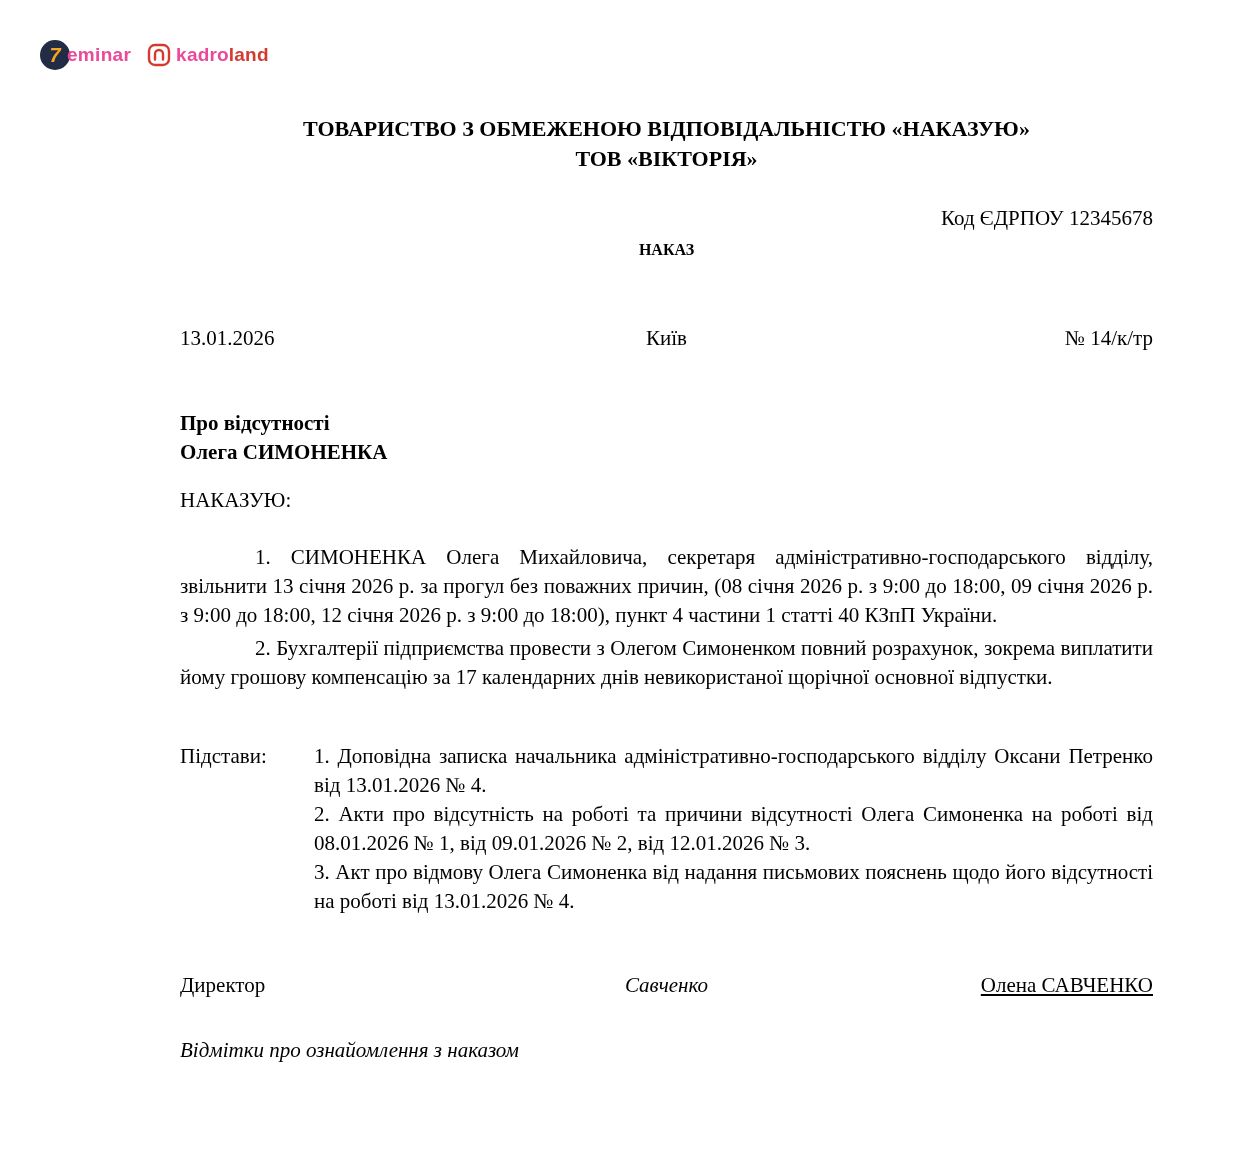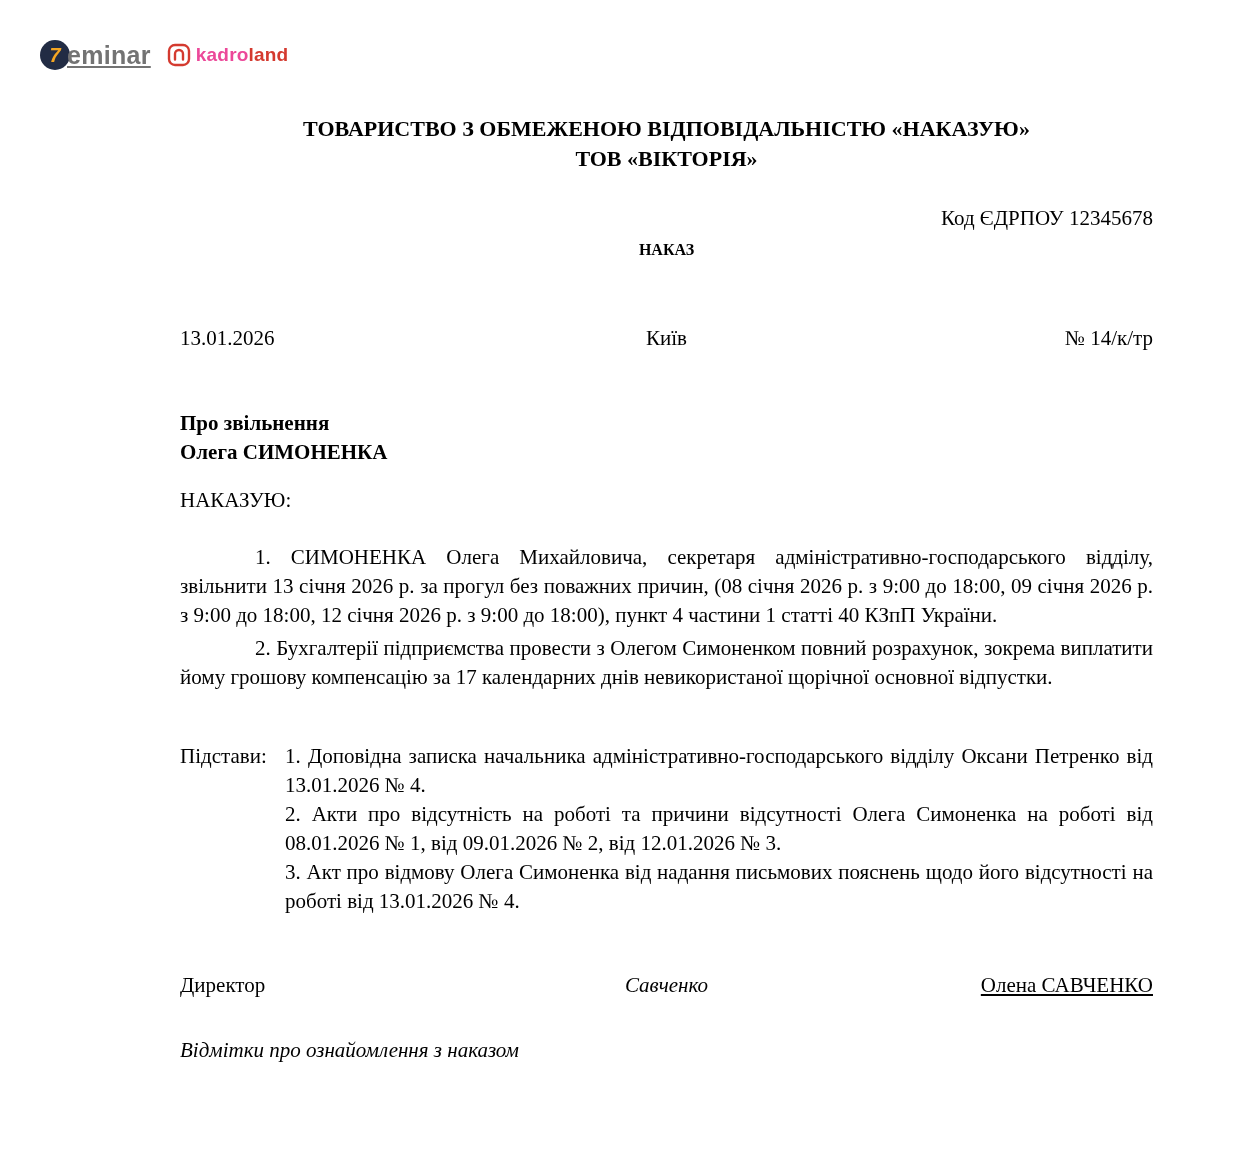"eminar" .seminar-text { color: #737373 -> #ec4899; font-size: 25px -> 19px; text-decoration: underline -> none }
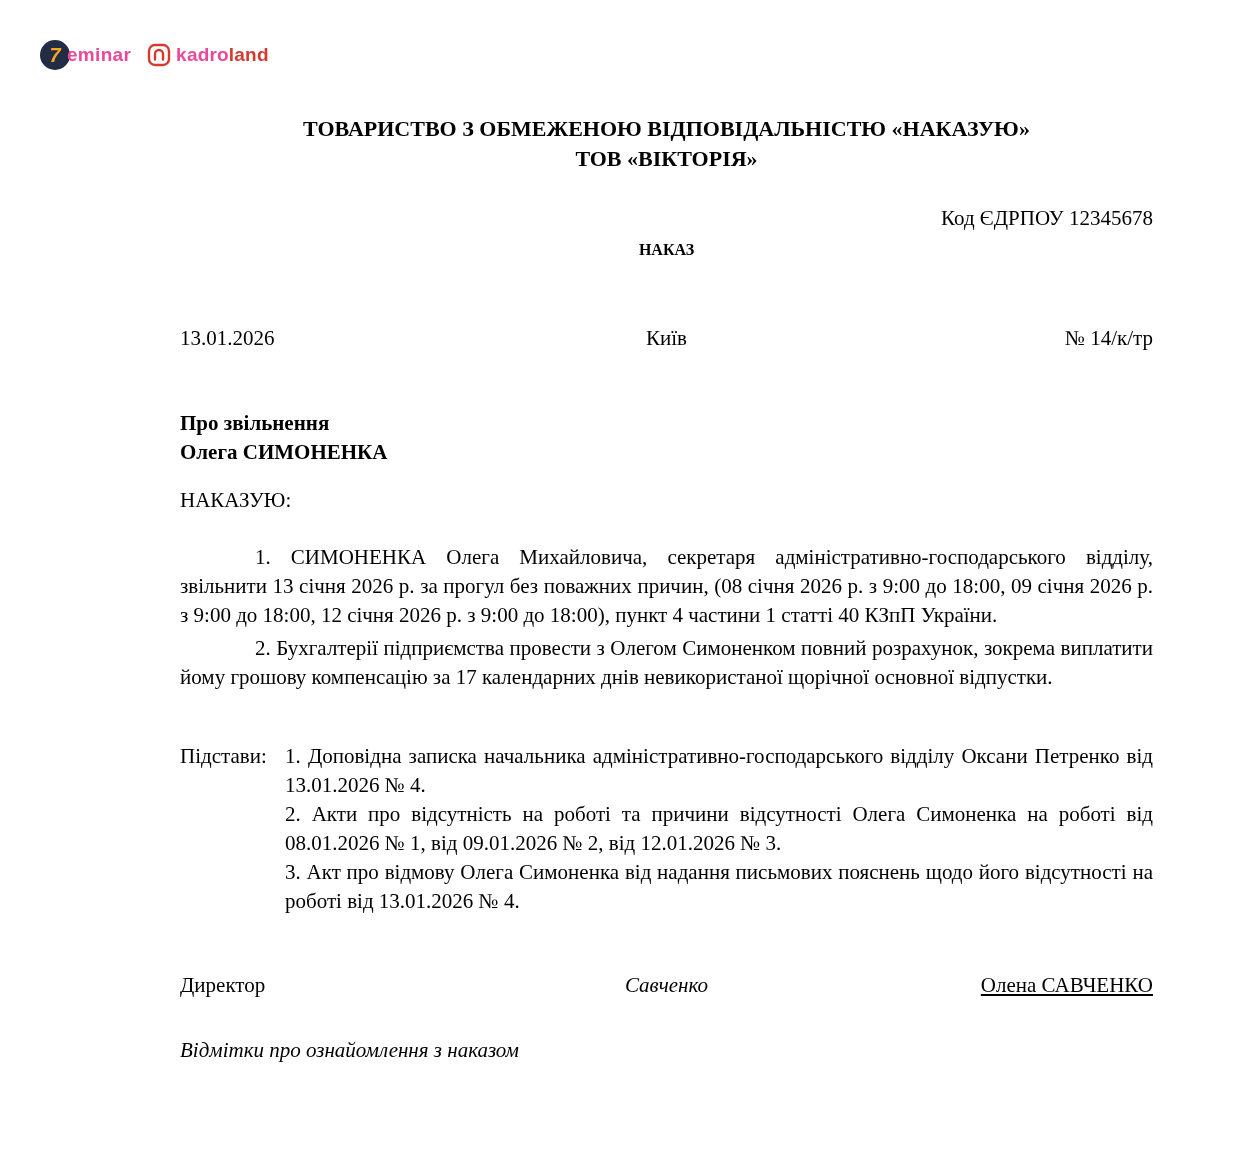"Про звільнення" div { text: звільнення -> відсутності }
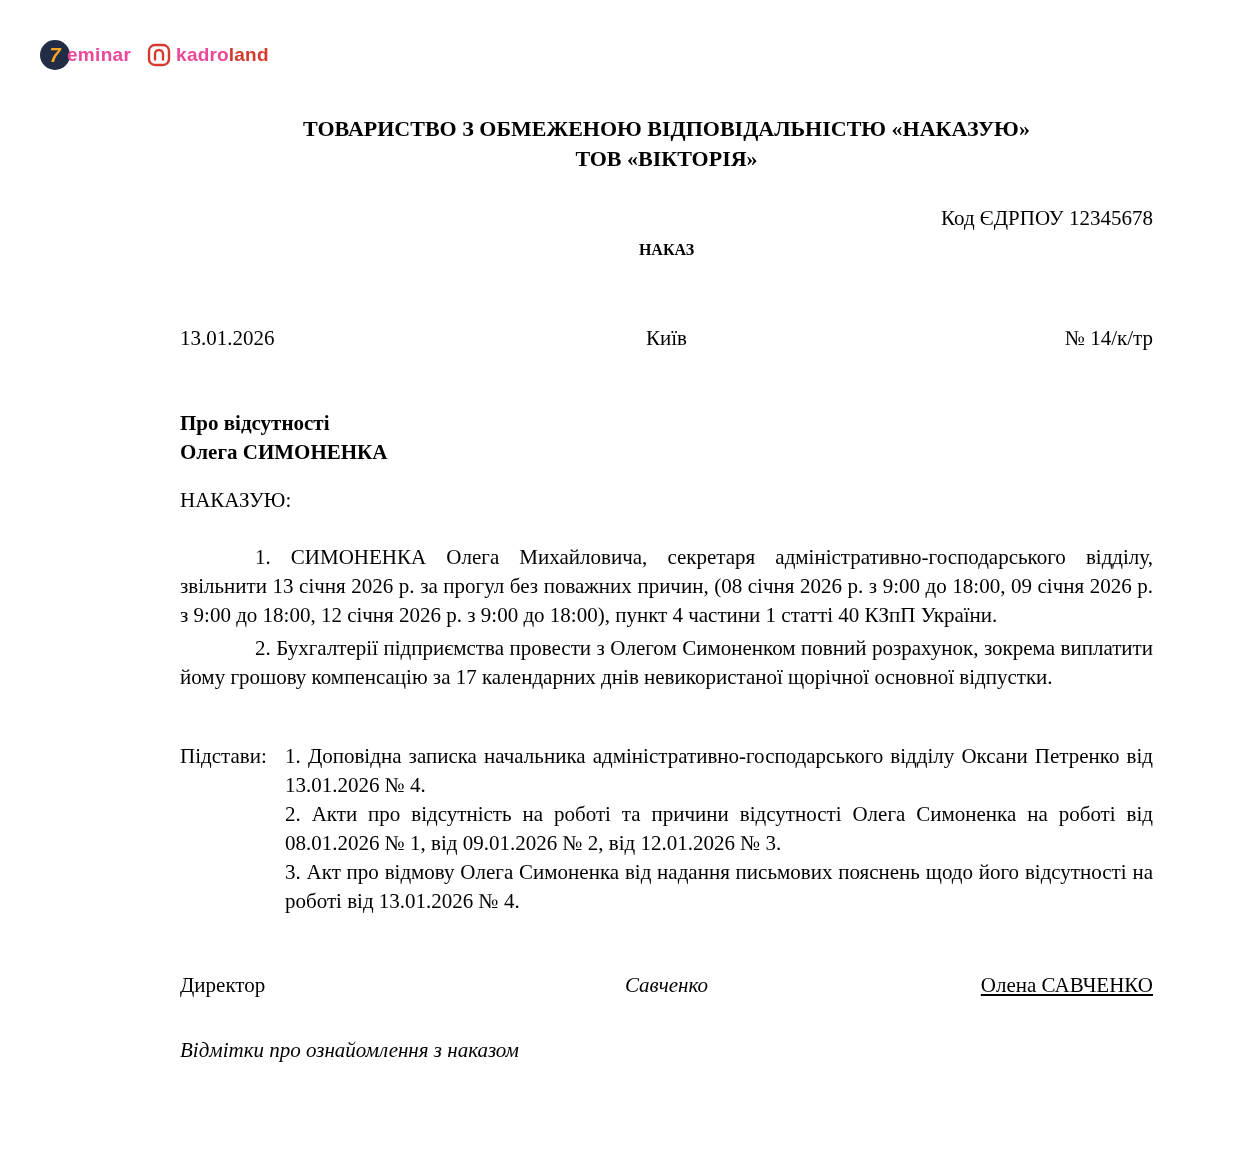"Підстави:" .grounds { gap: none -> 29px }
